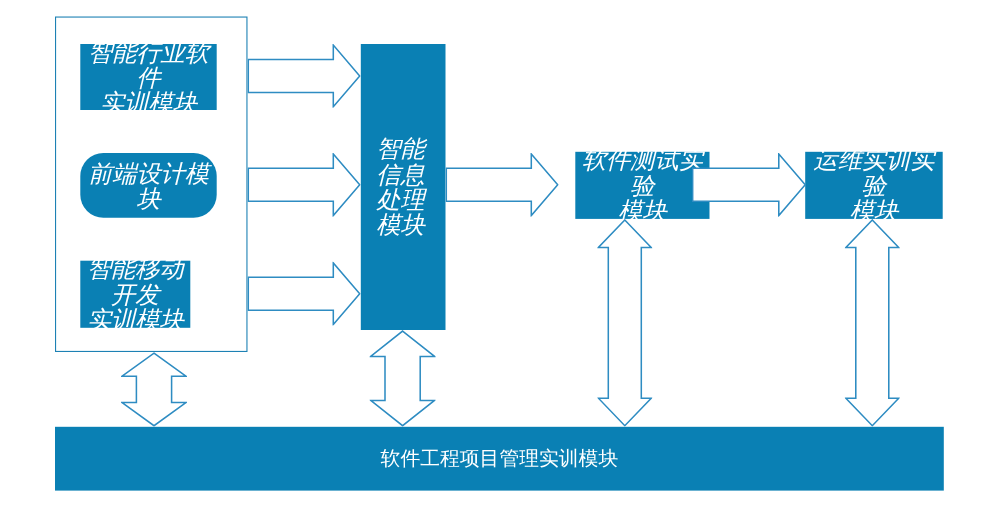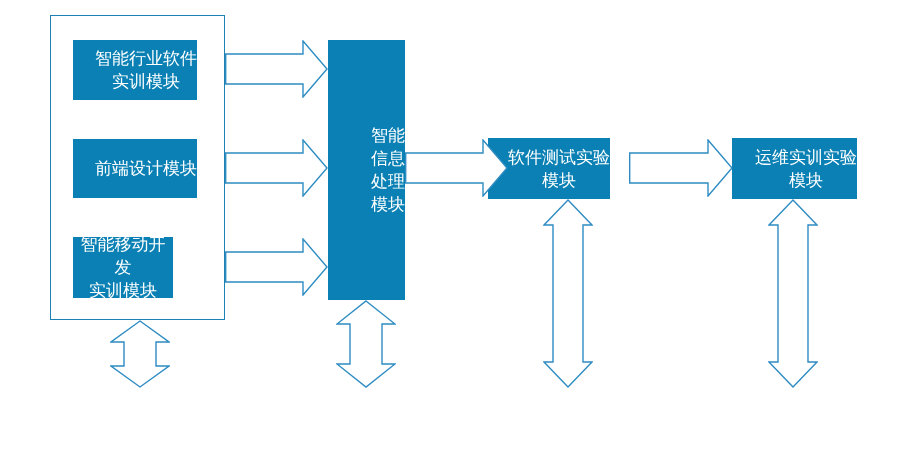"智能行业软件" .node { font-size: 17px -> 22px; font-style: none -> italic; justify-content: flex-end -> flex-start }
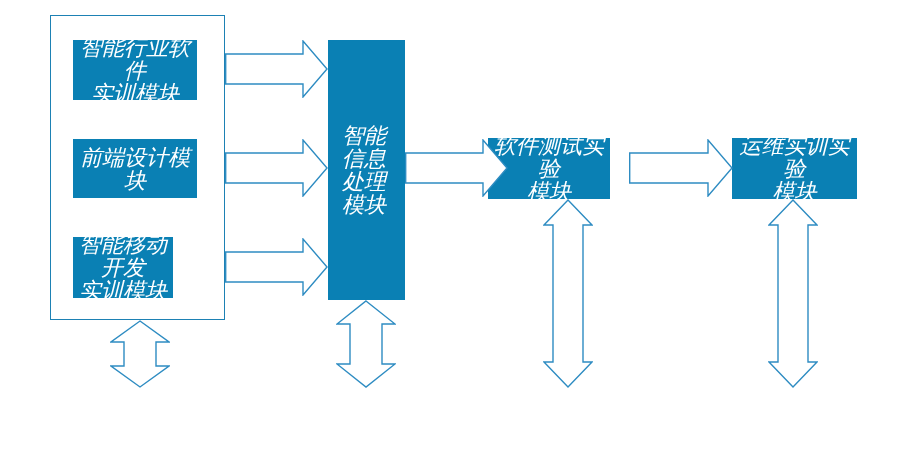"前端设计模块" .n2 { border-radius: none -> 21px }
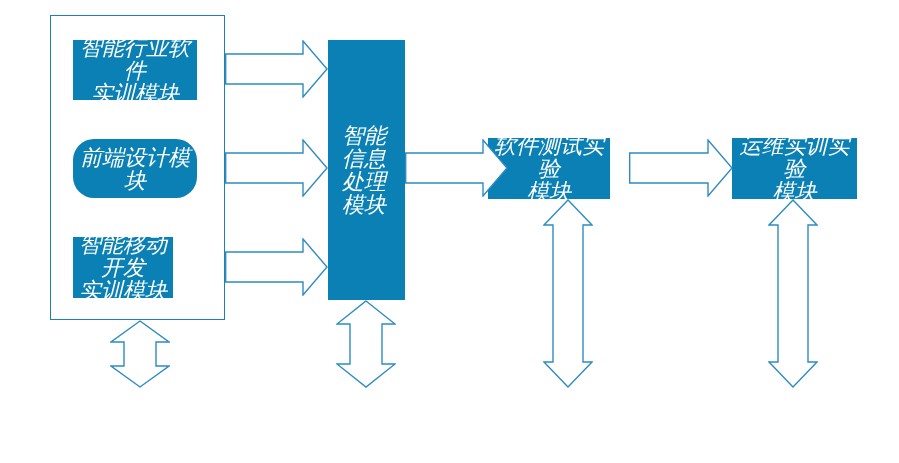"软件测试实验" .test { left: 488px -> 523px }
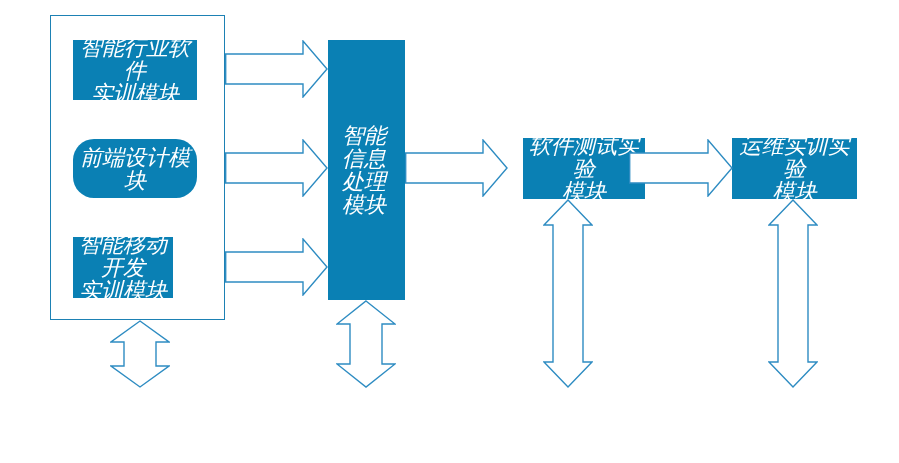"软件工程项目管理实训模块" div.bar { html: none -> <div> <span>软件工程项目管理实训模块</span> </div> }
